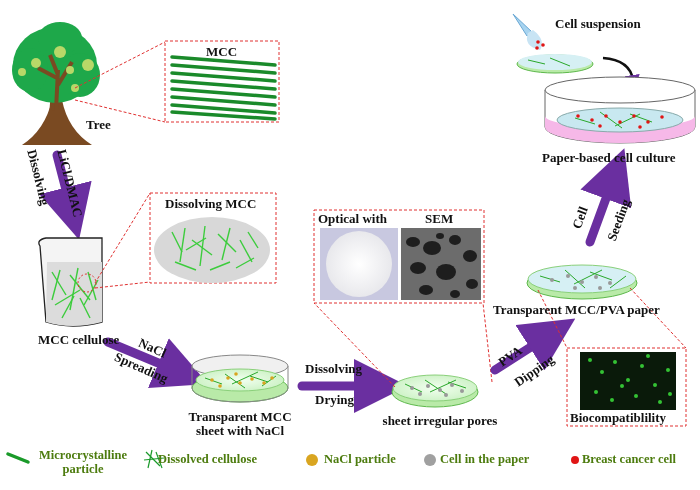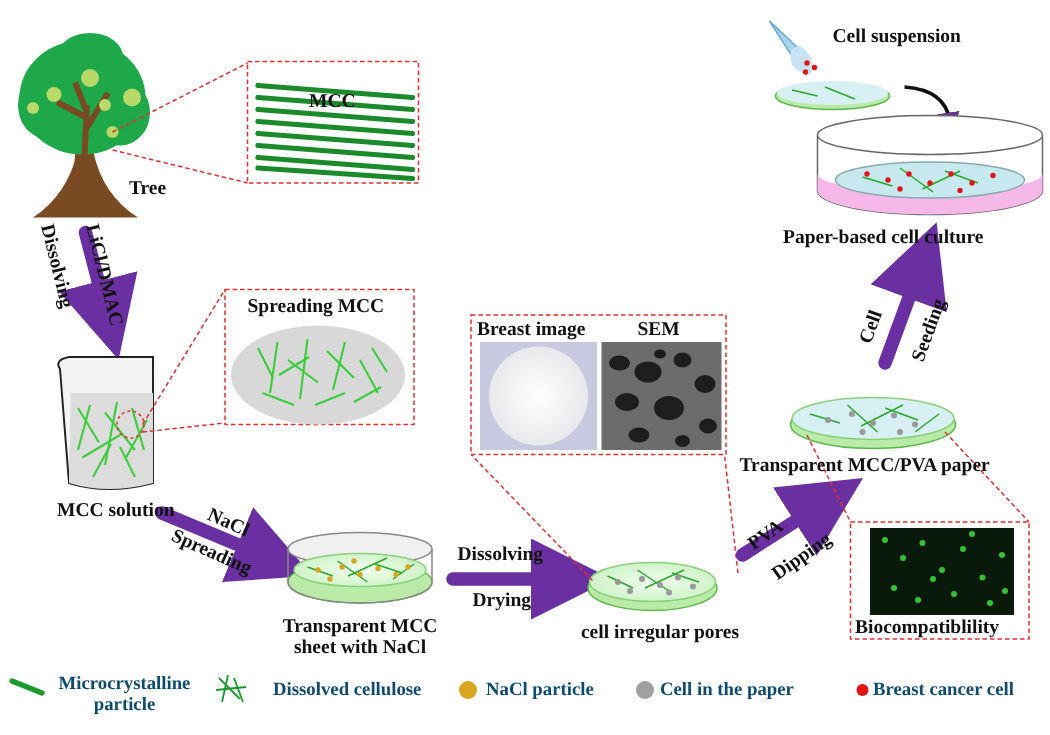"MCC" div.lbl { top: 60px -> 45px }
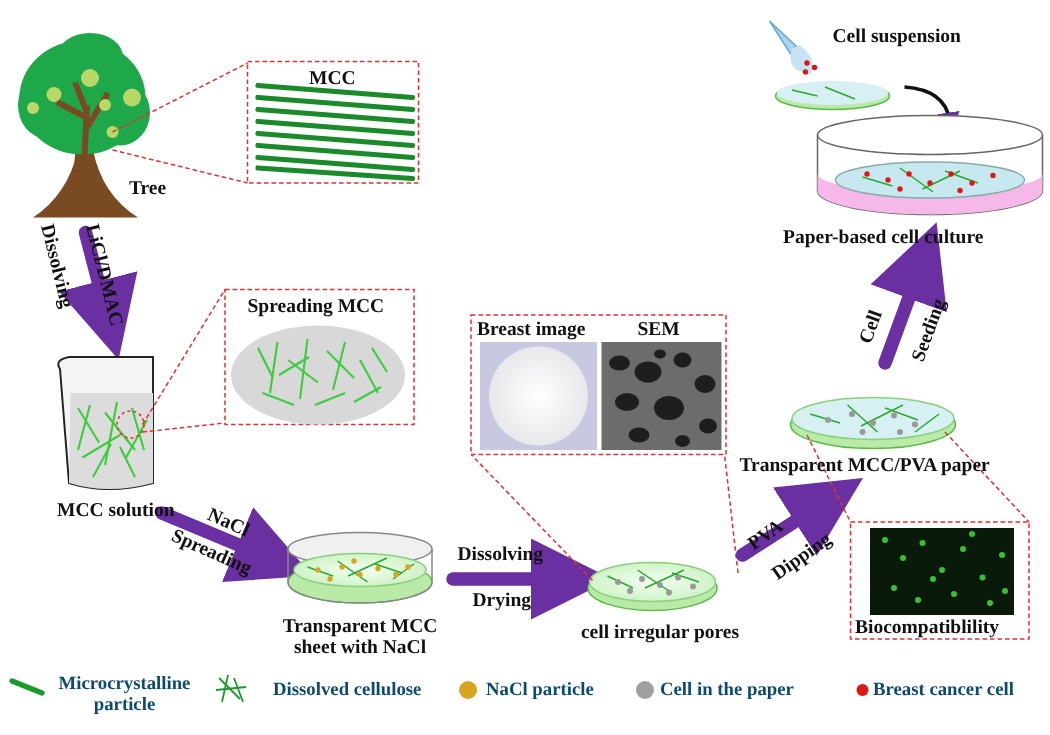"Paper-based cell culture" div.lbl { left: 522px -> 542px }
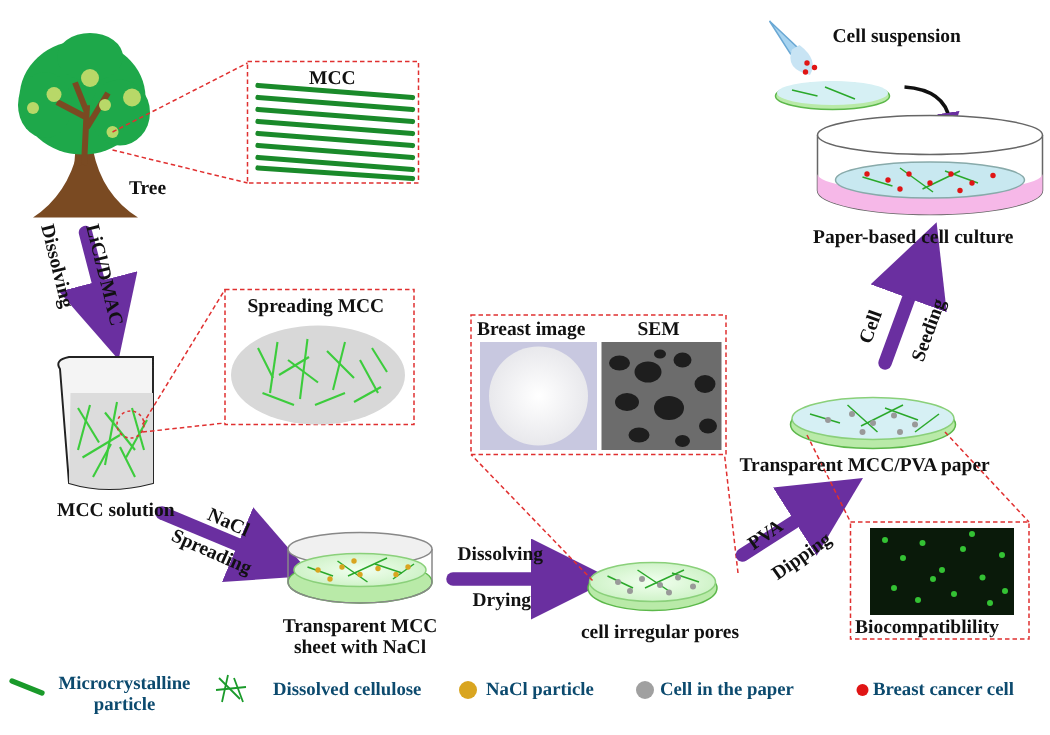"Spreading MCC" div.lbl { text: Spreading -> Dissolving }
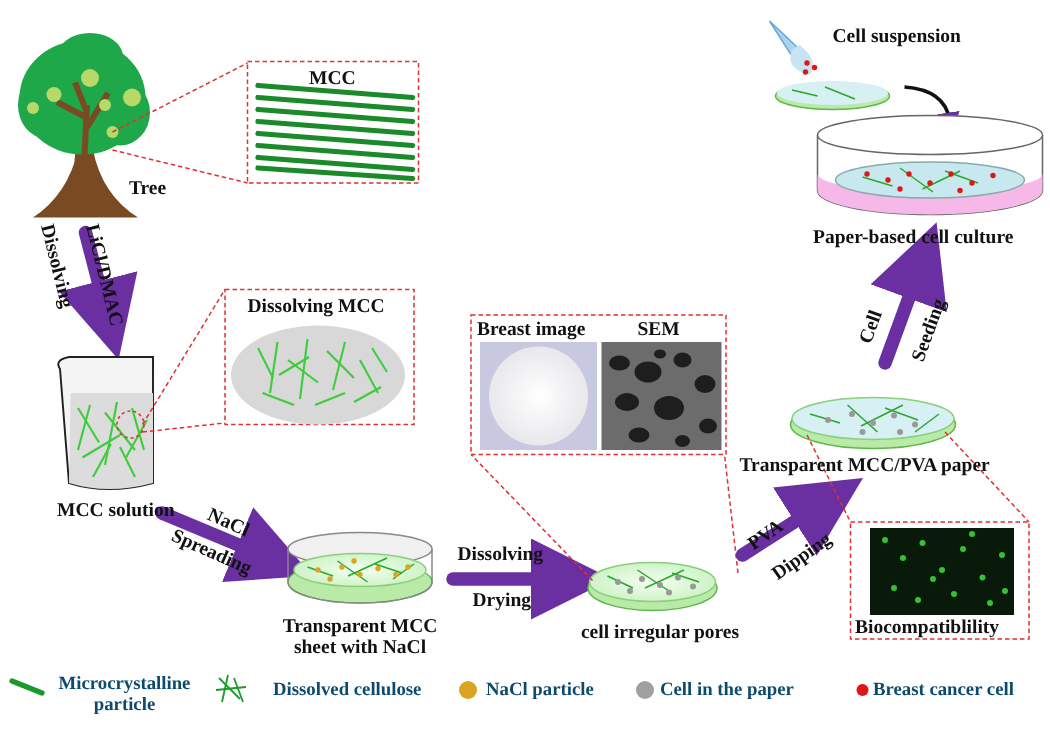"Breast image" div.lbl { text: Breast image -> Optical with }
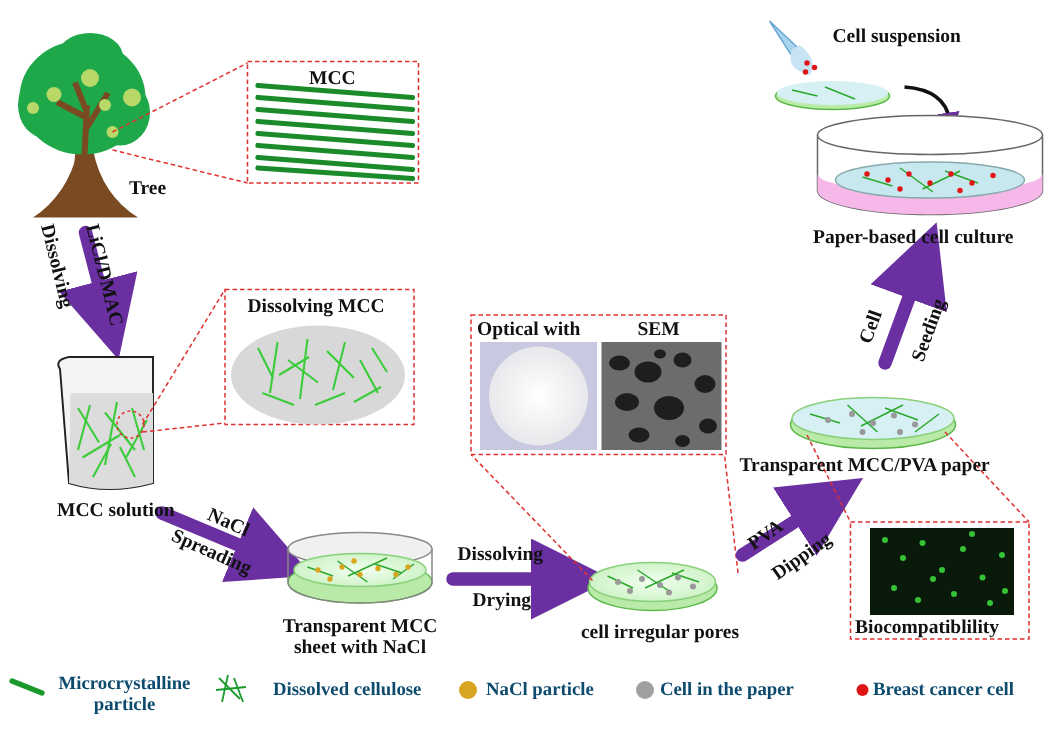"MCC solution" div.lbl { text: solution -> cellulose }
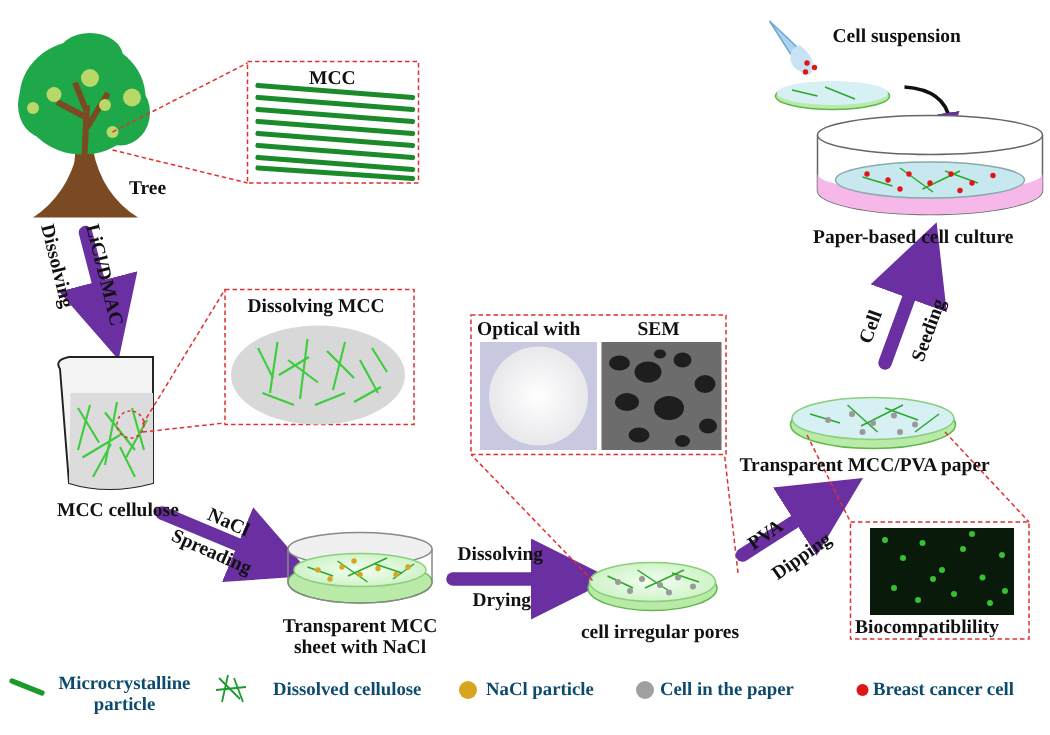"cell irregular pores" div { text: cell -> sheet }
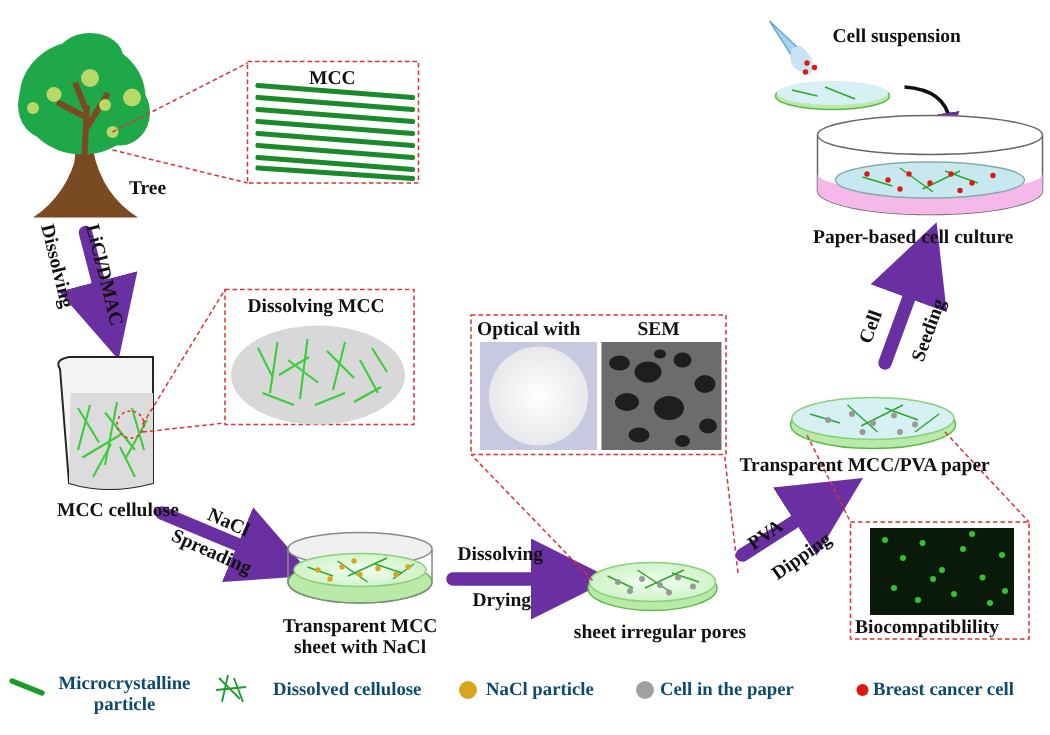"Microcrystalline" .leg { color: #0c4a6e -> #4d7c0f }
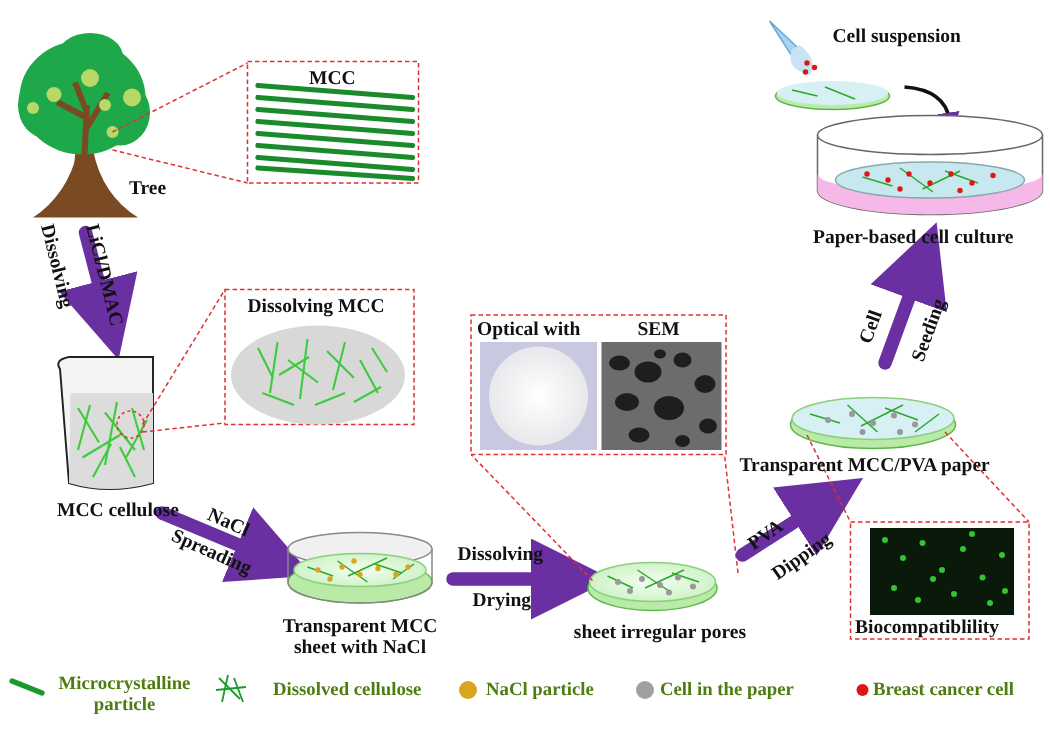"Dissolved cellulose" div.leg { left: 182px -> 158px }
